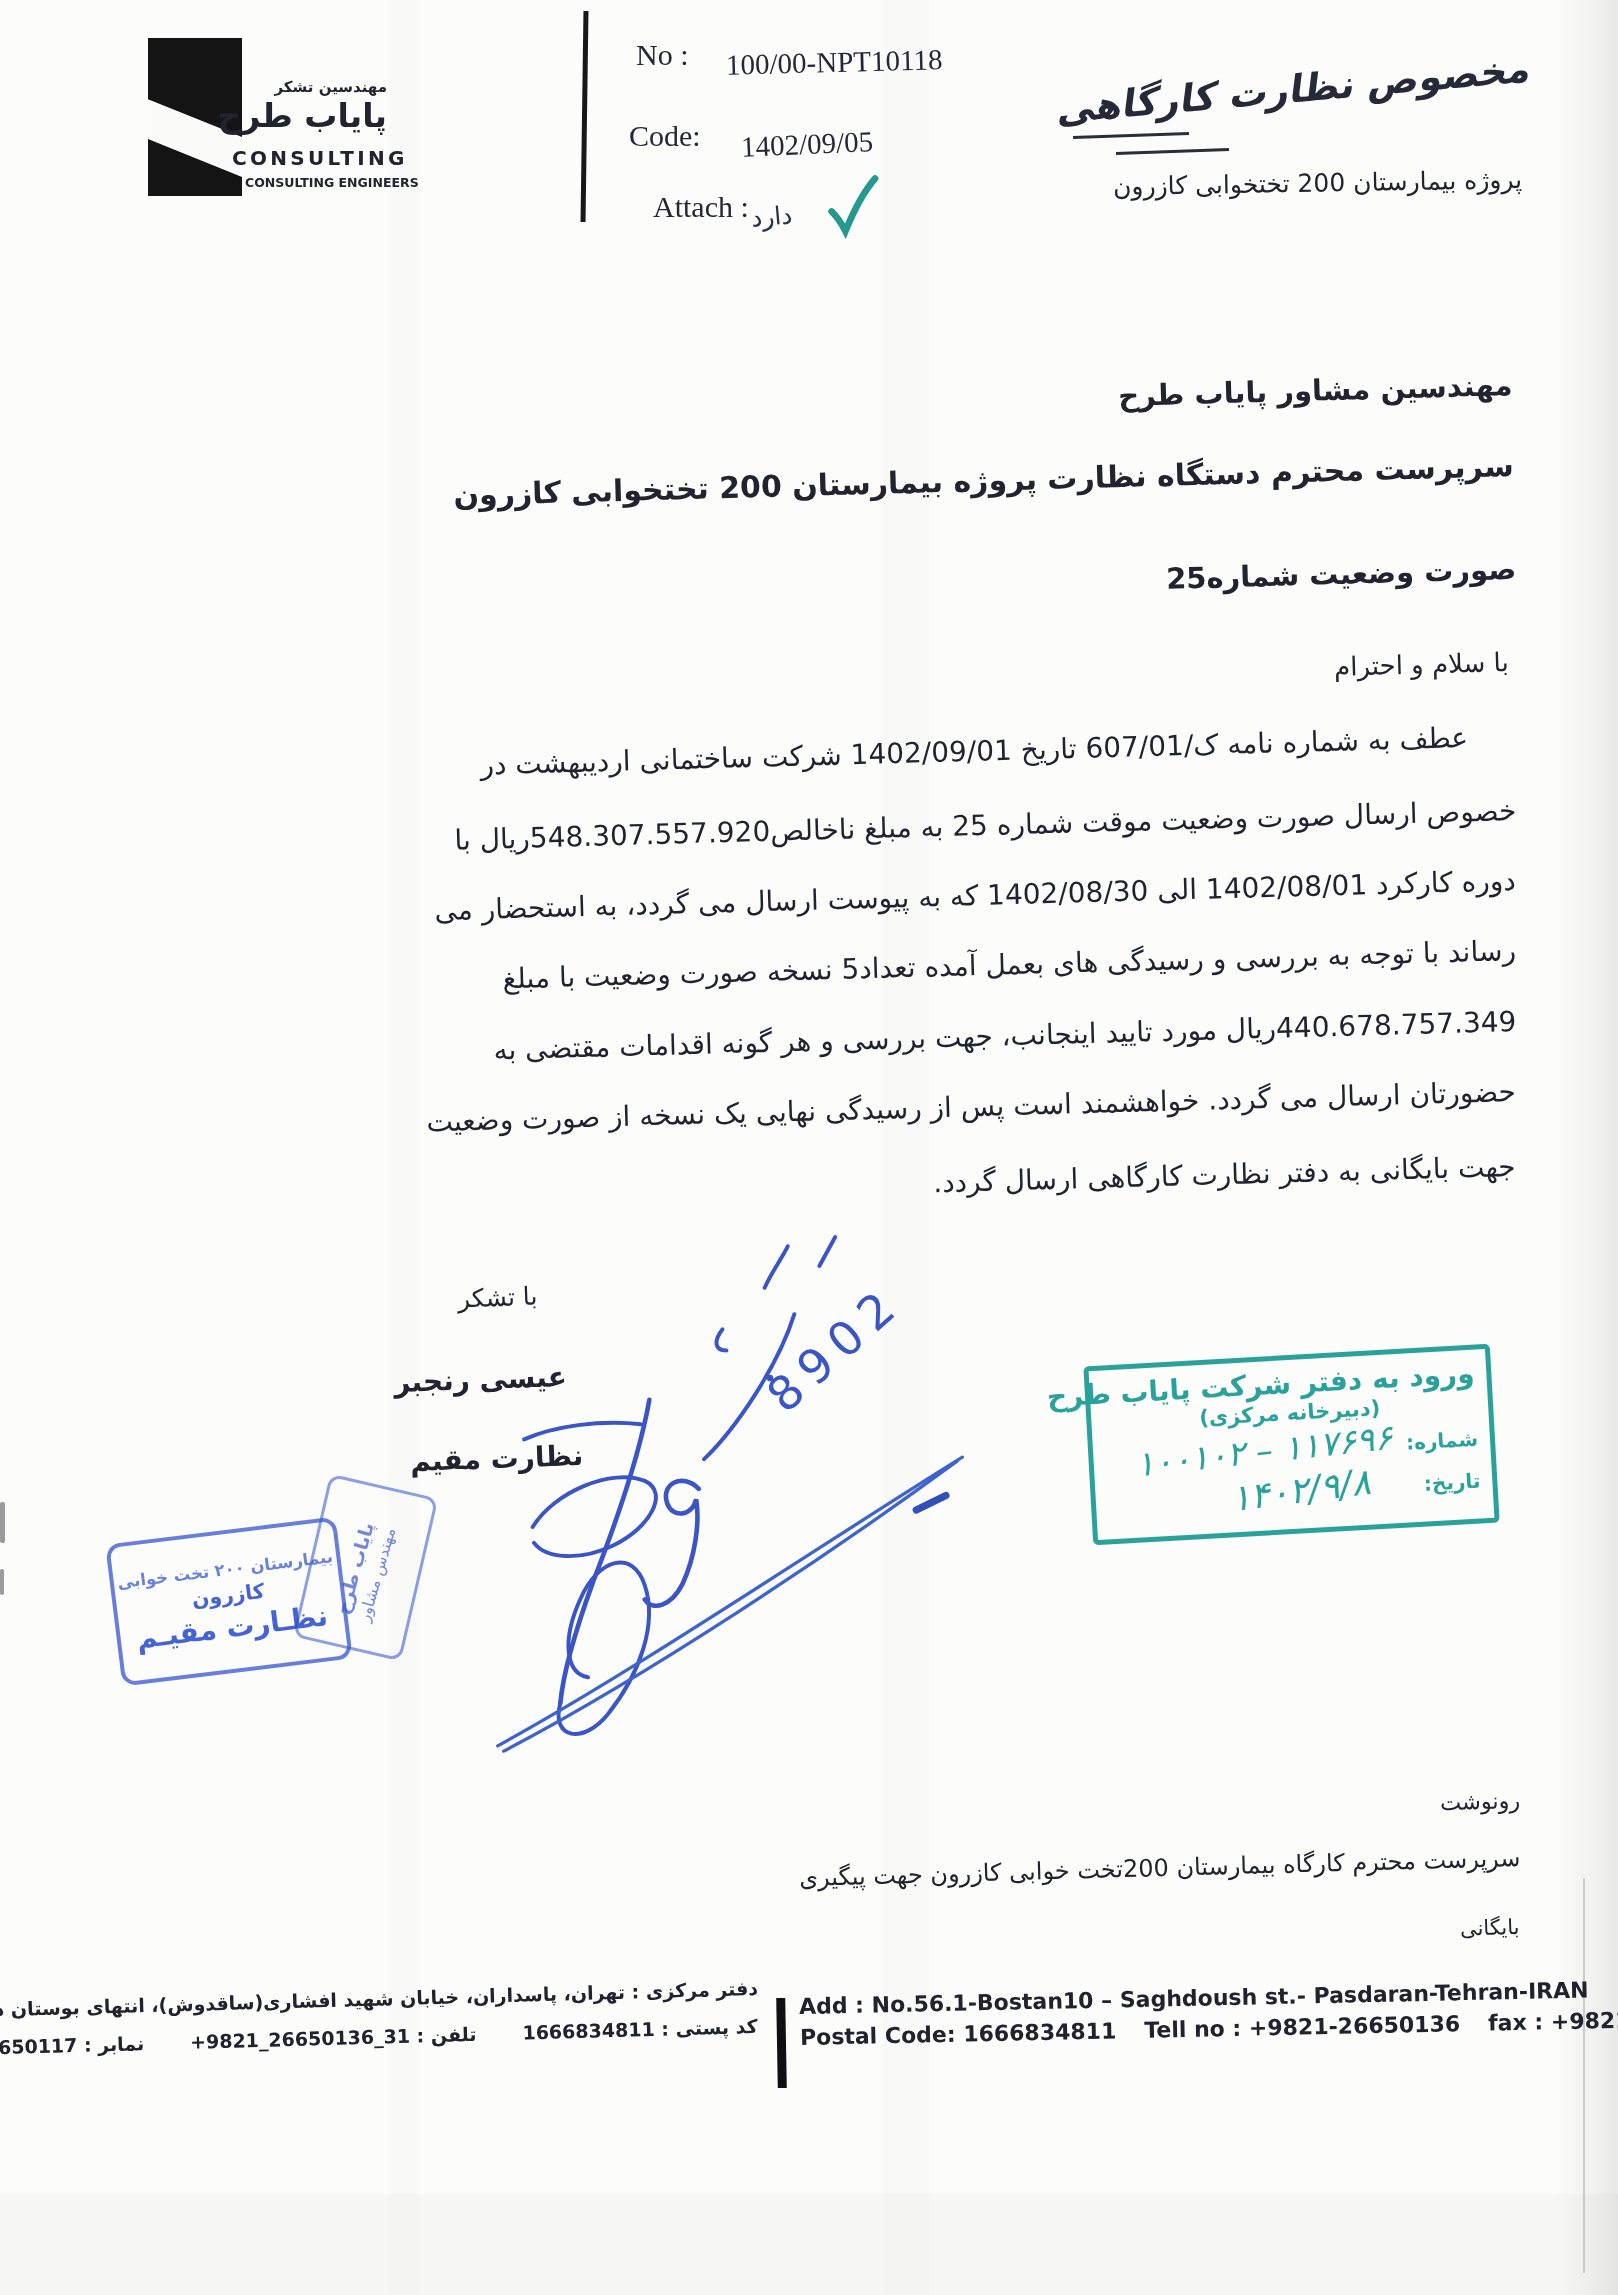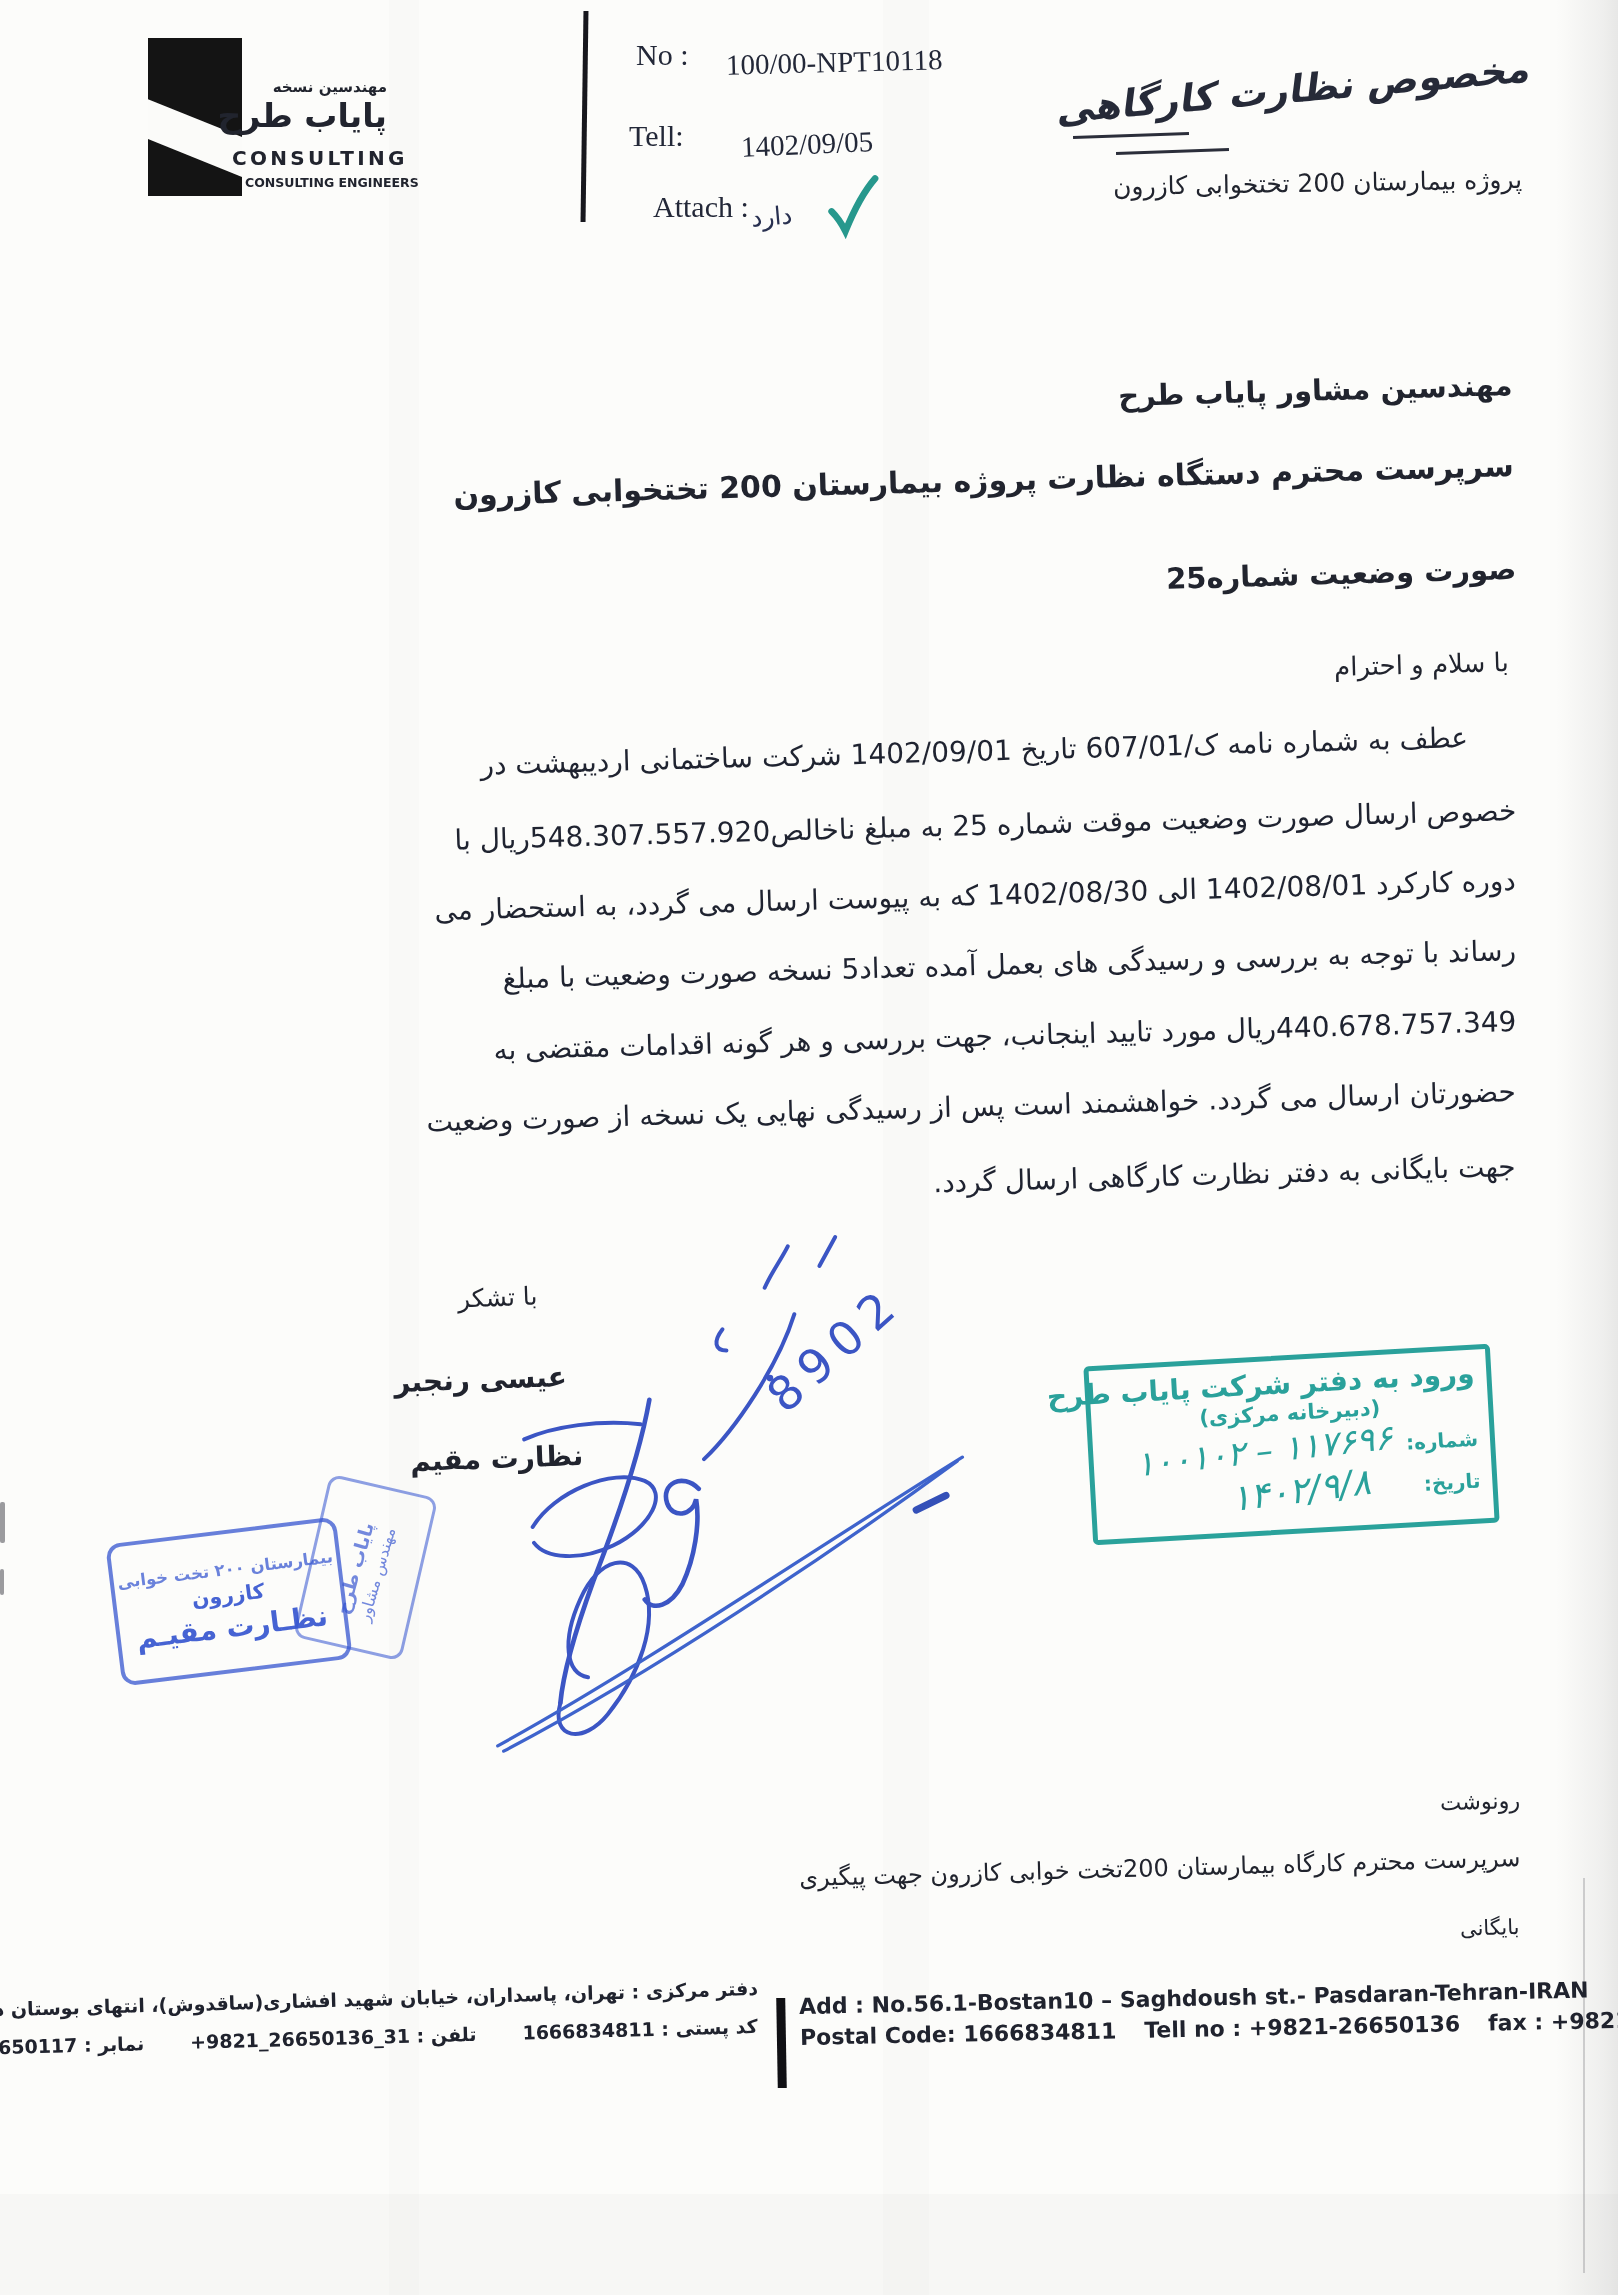"مهندسین نسخه" div.abs { text: نسخه -> تشکر }
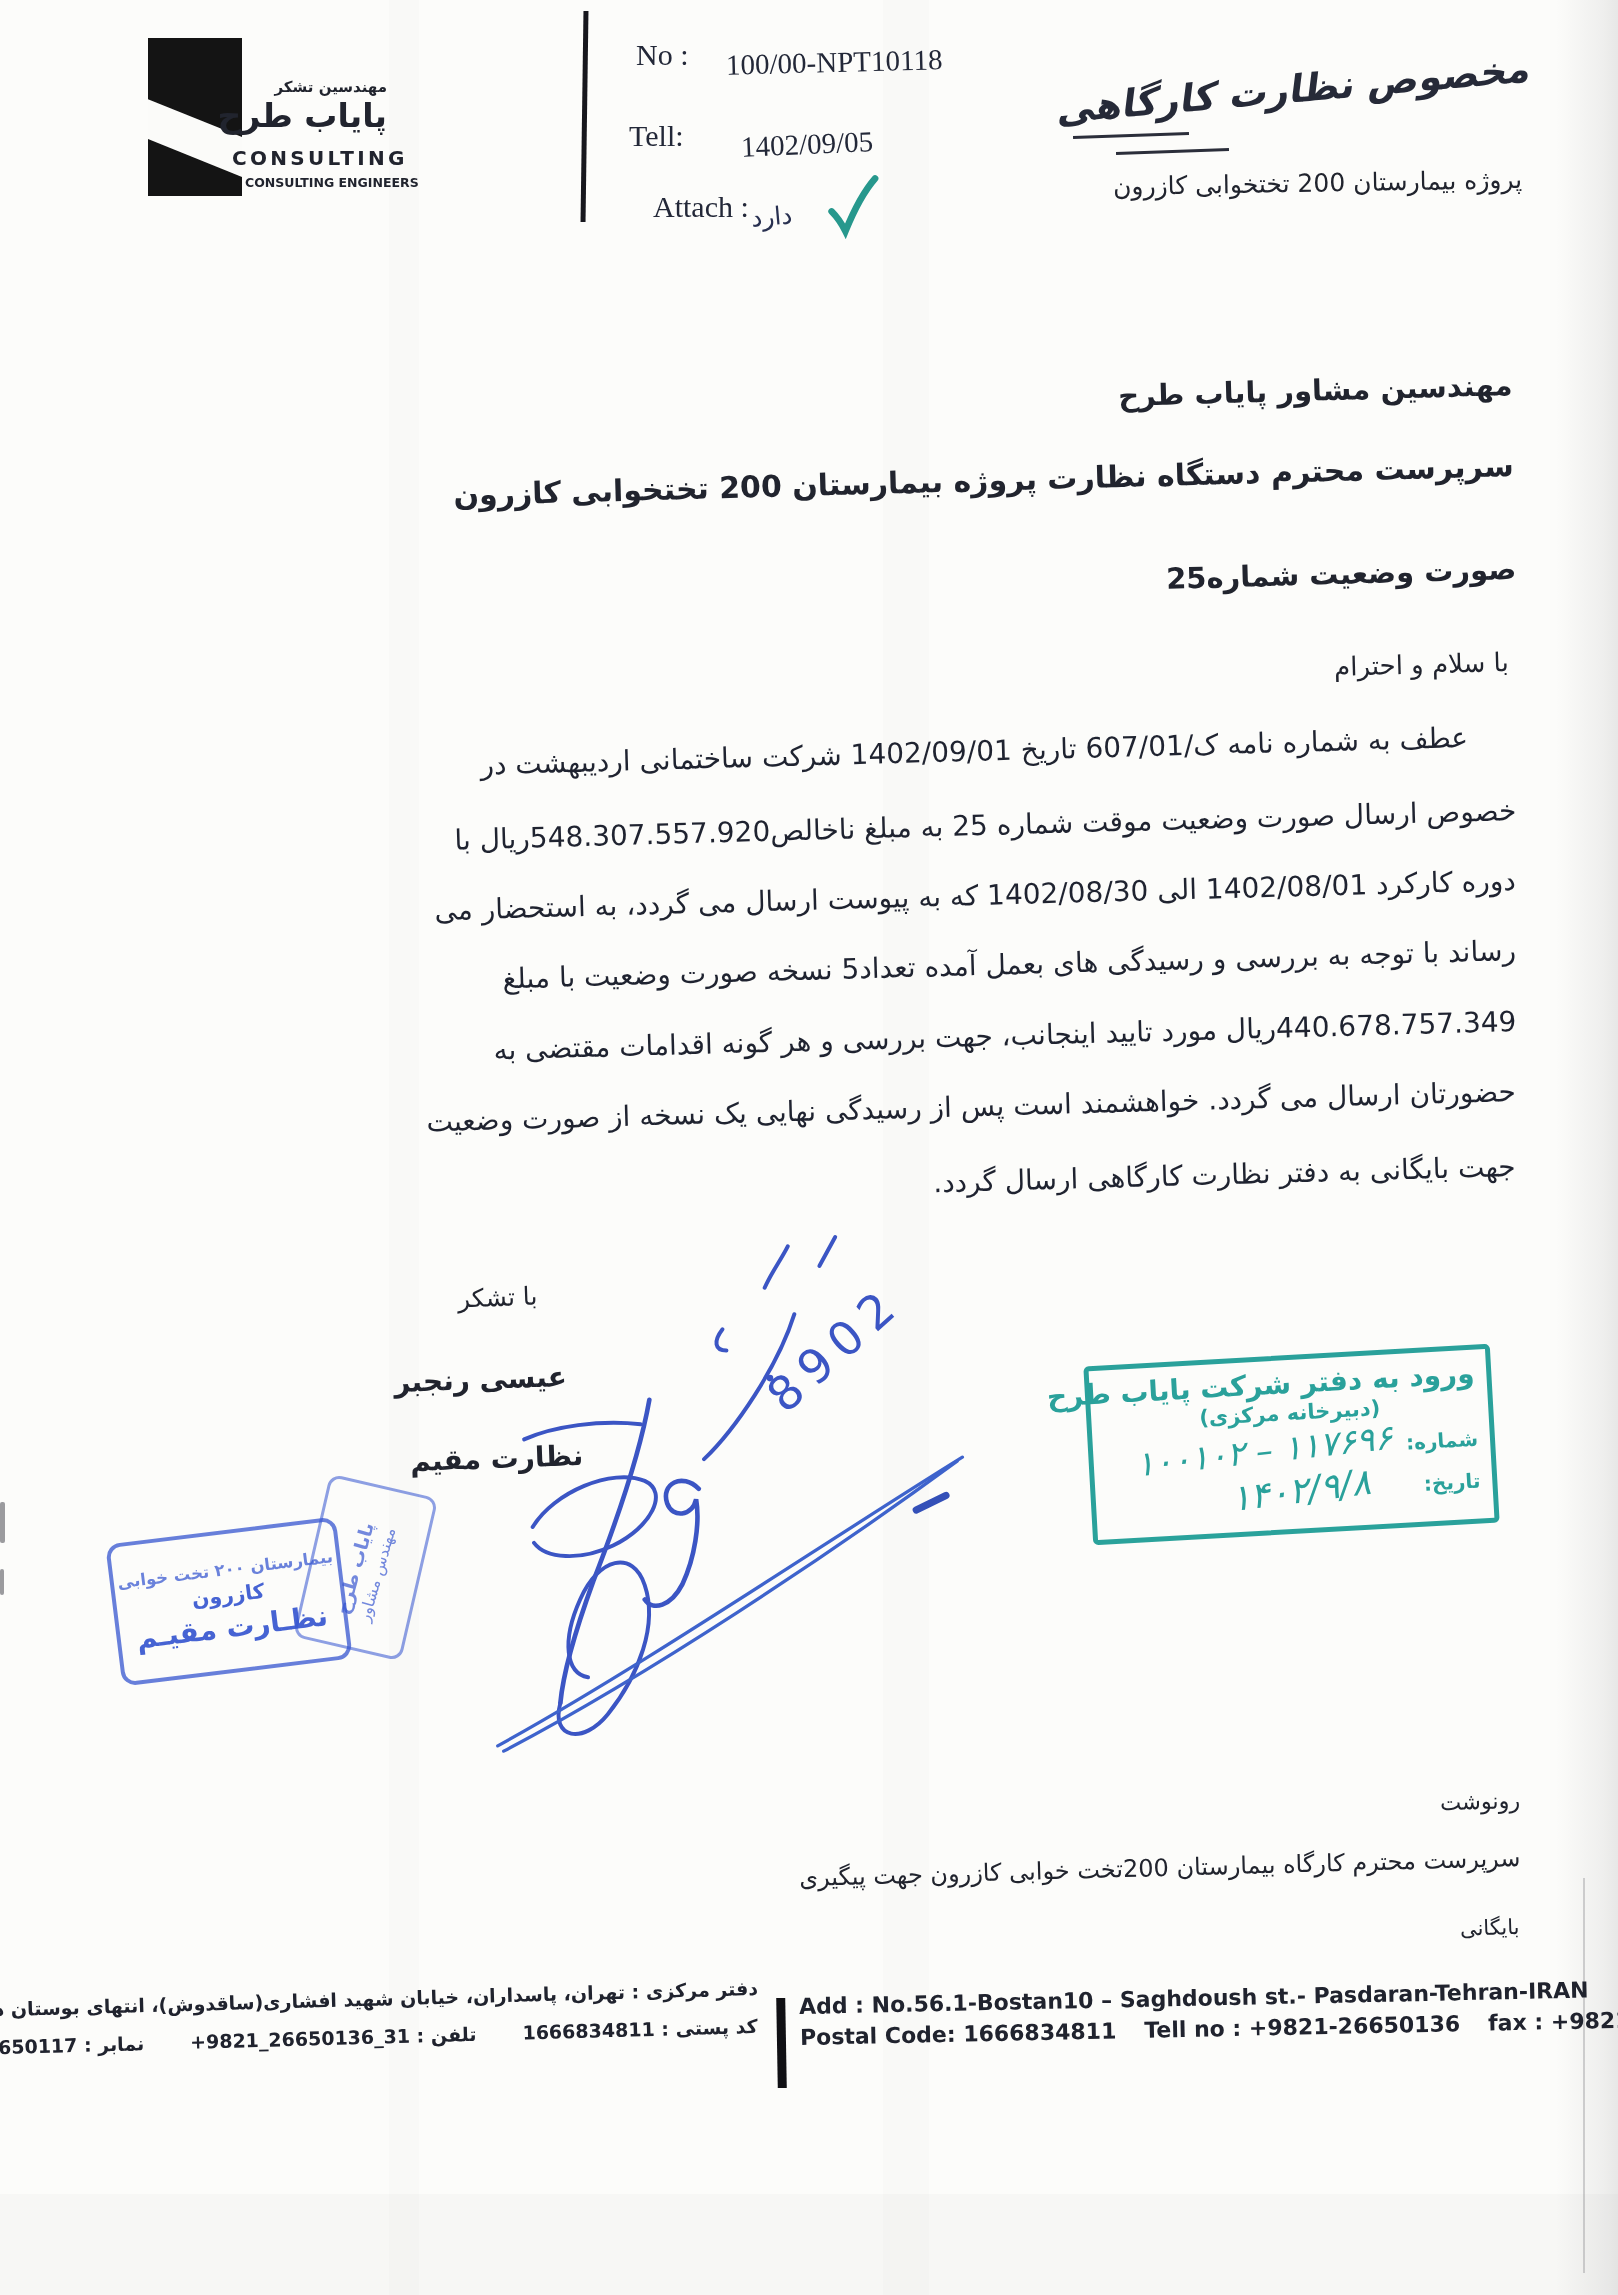"Tell:" div.abs { text: Tell -> Code }
